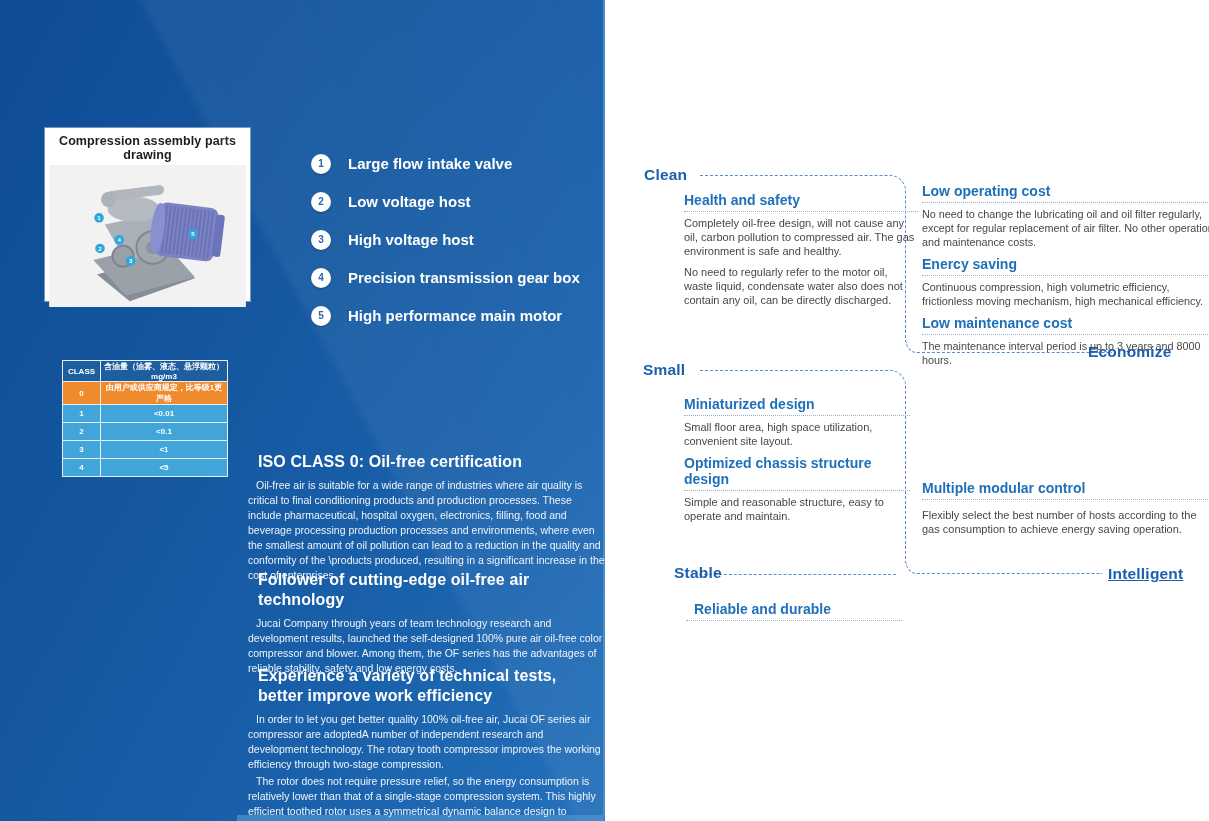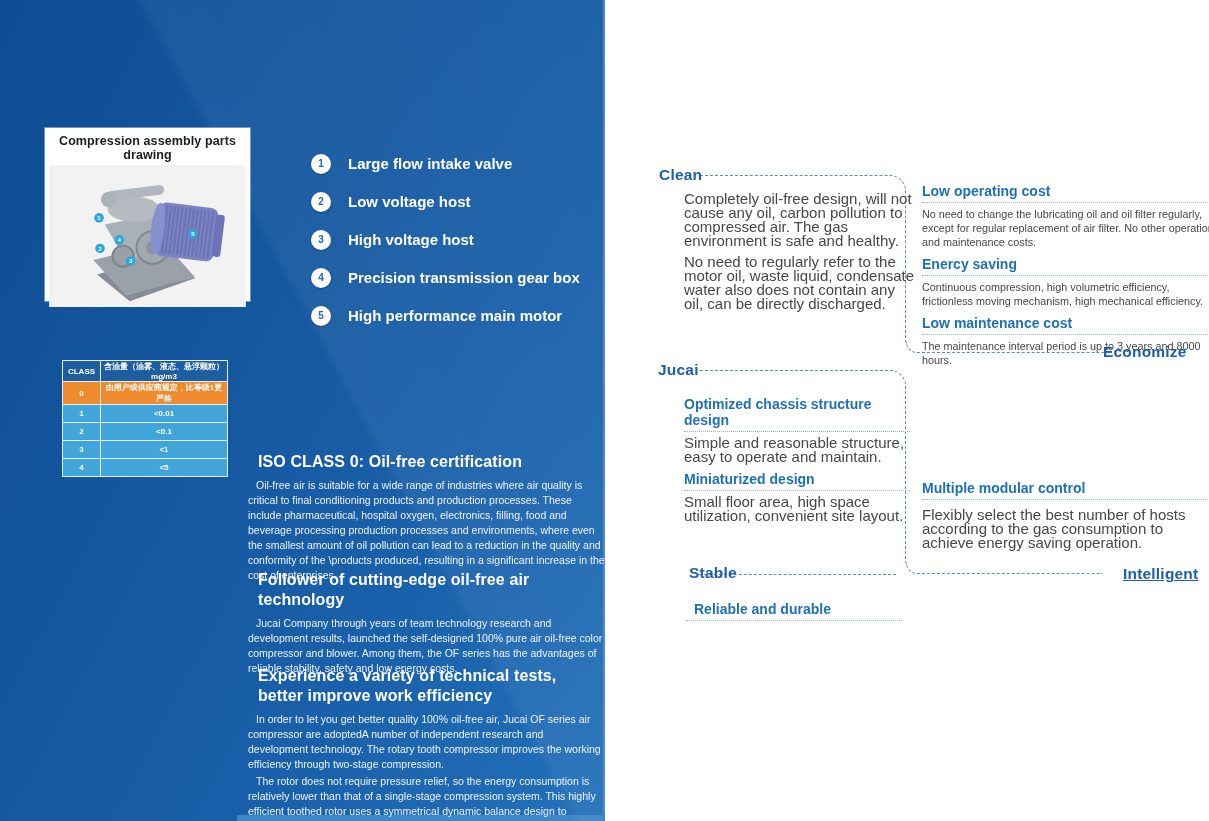"Clean" .group-heading { margin-left: 15px -> none }
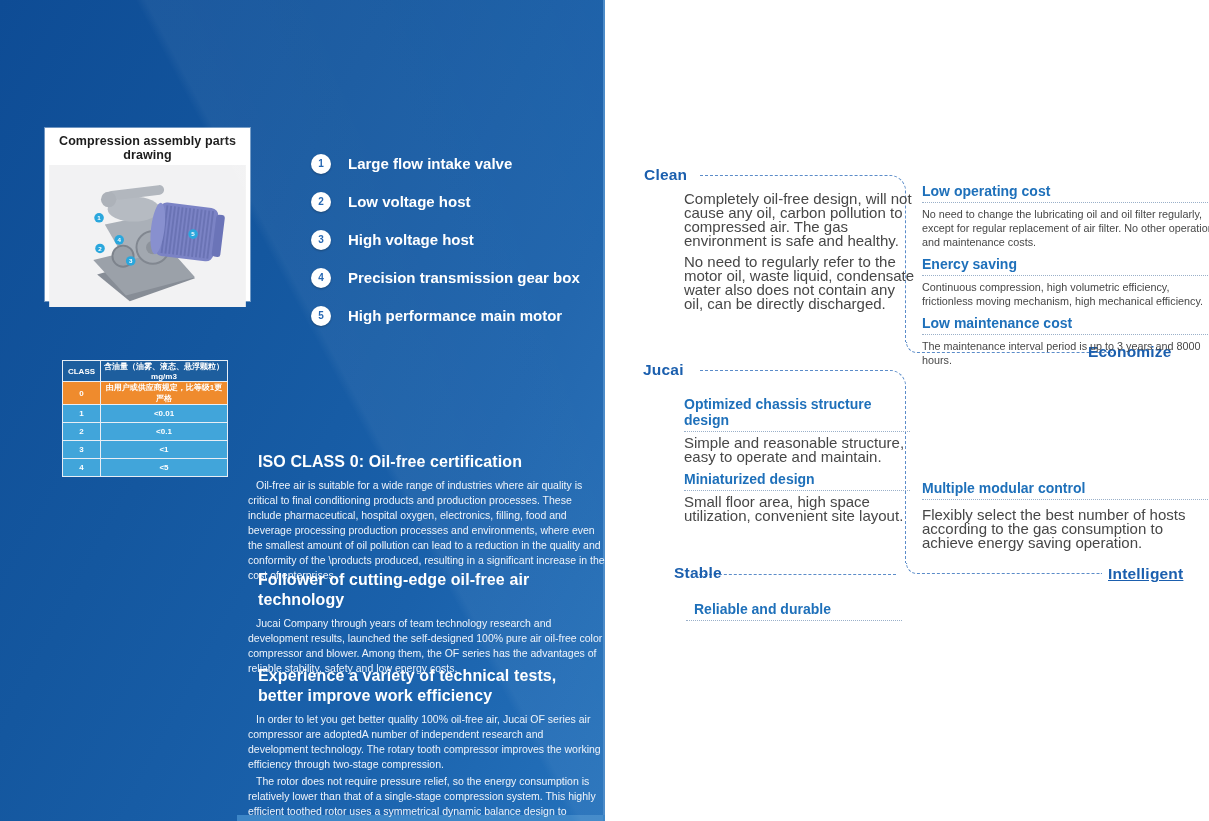"Health and safety" div.feature-title { html: none -> <div>Health and safety</div> }
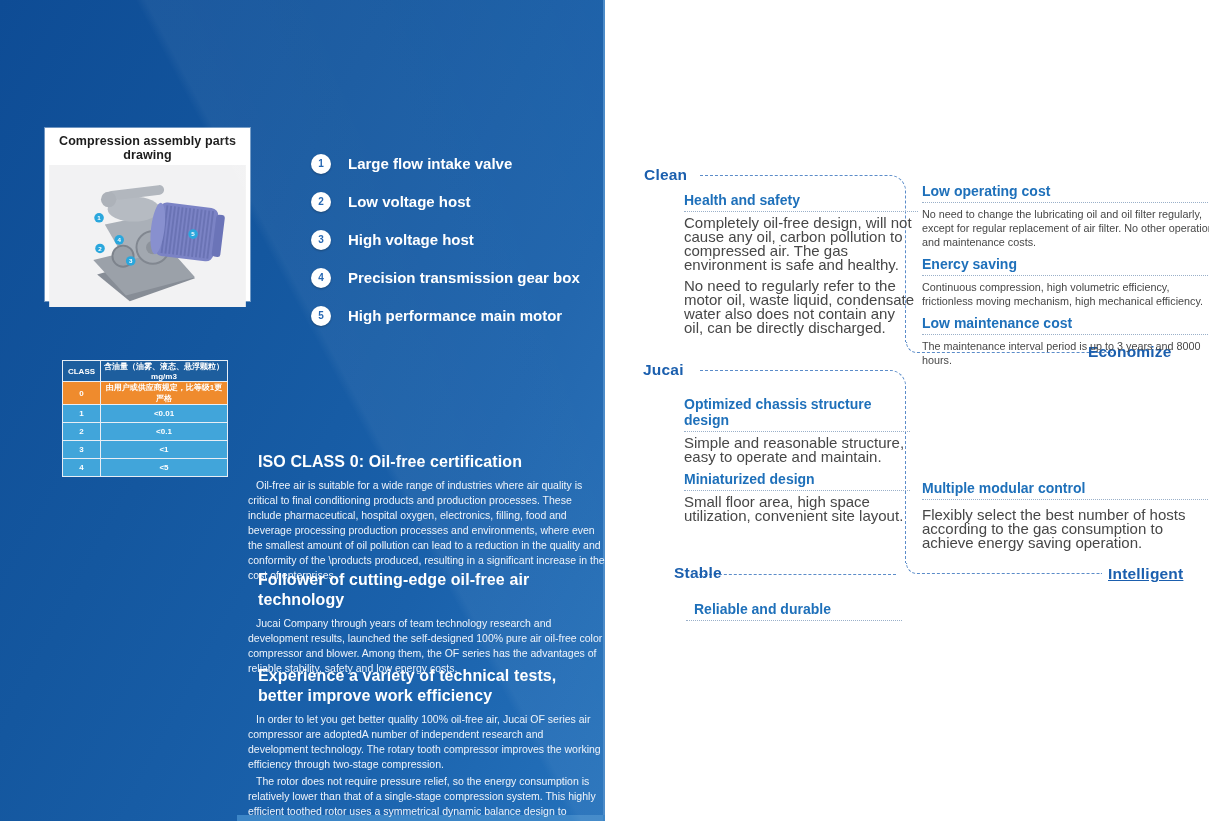"Completely oil-free design, will not" .feature-body { font-size: 15px -> 11px }
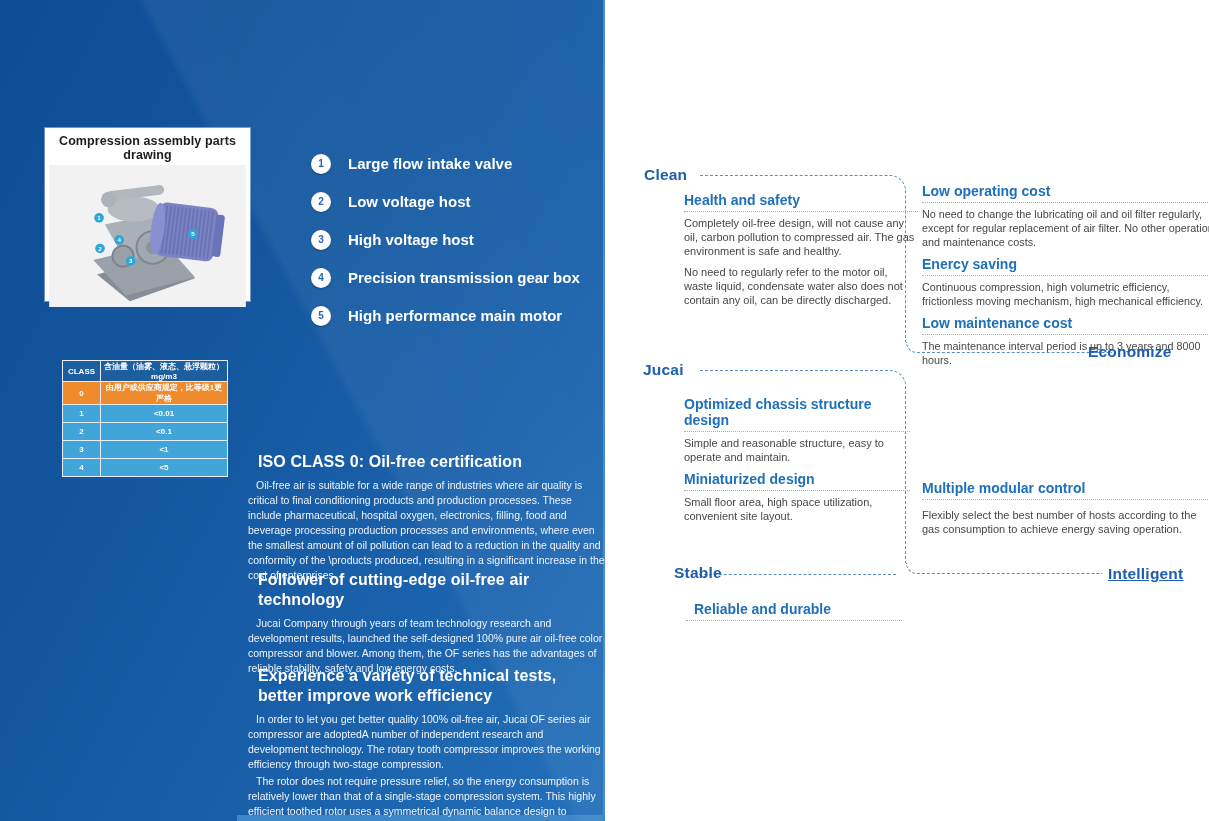"Jucai" div.group-heading { text: Jucai -> Small }
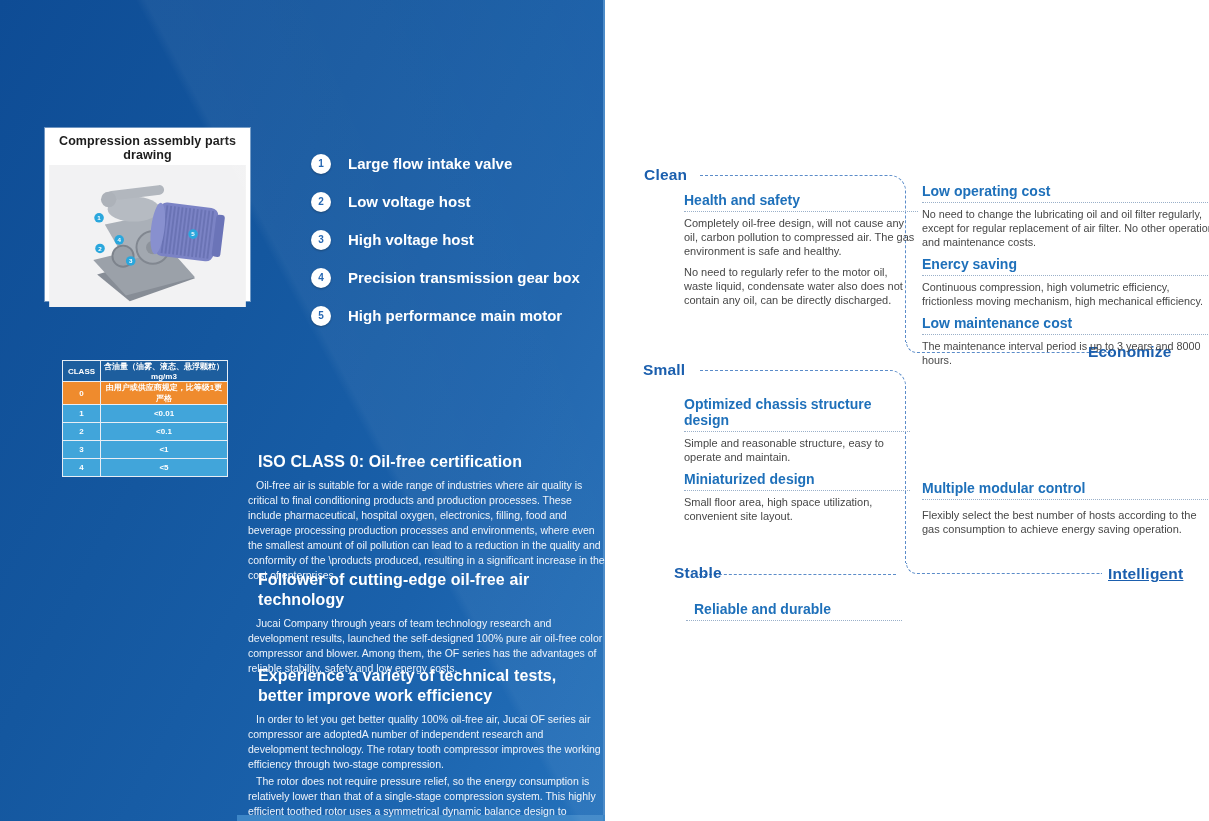"Optimized chassis structure design" div.feature { order: before "Miniaturized design" -> after "Miniaturized design" }
